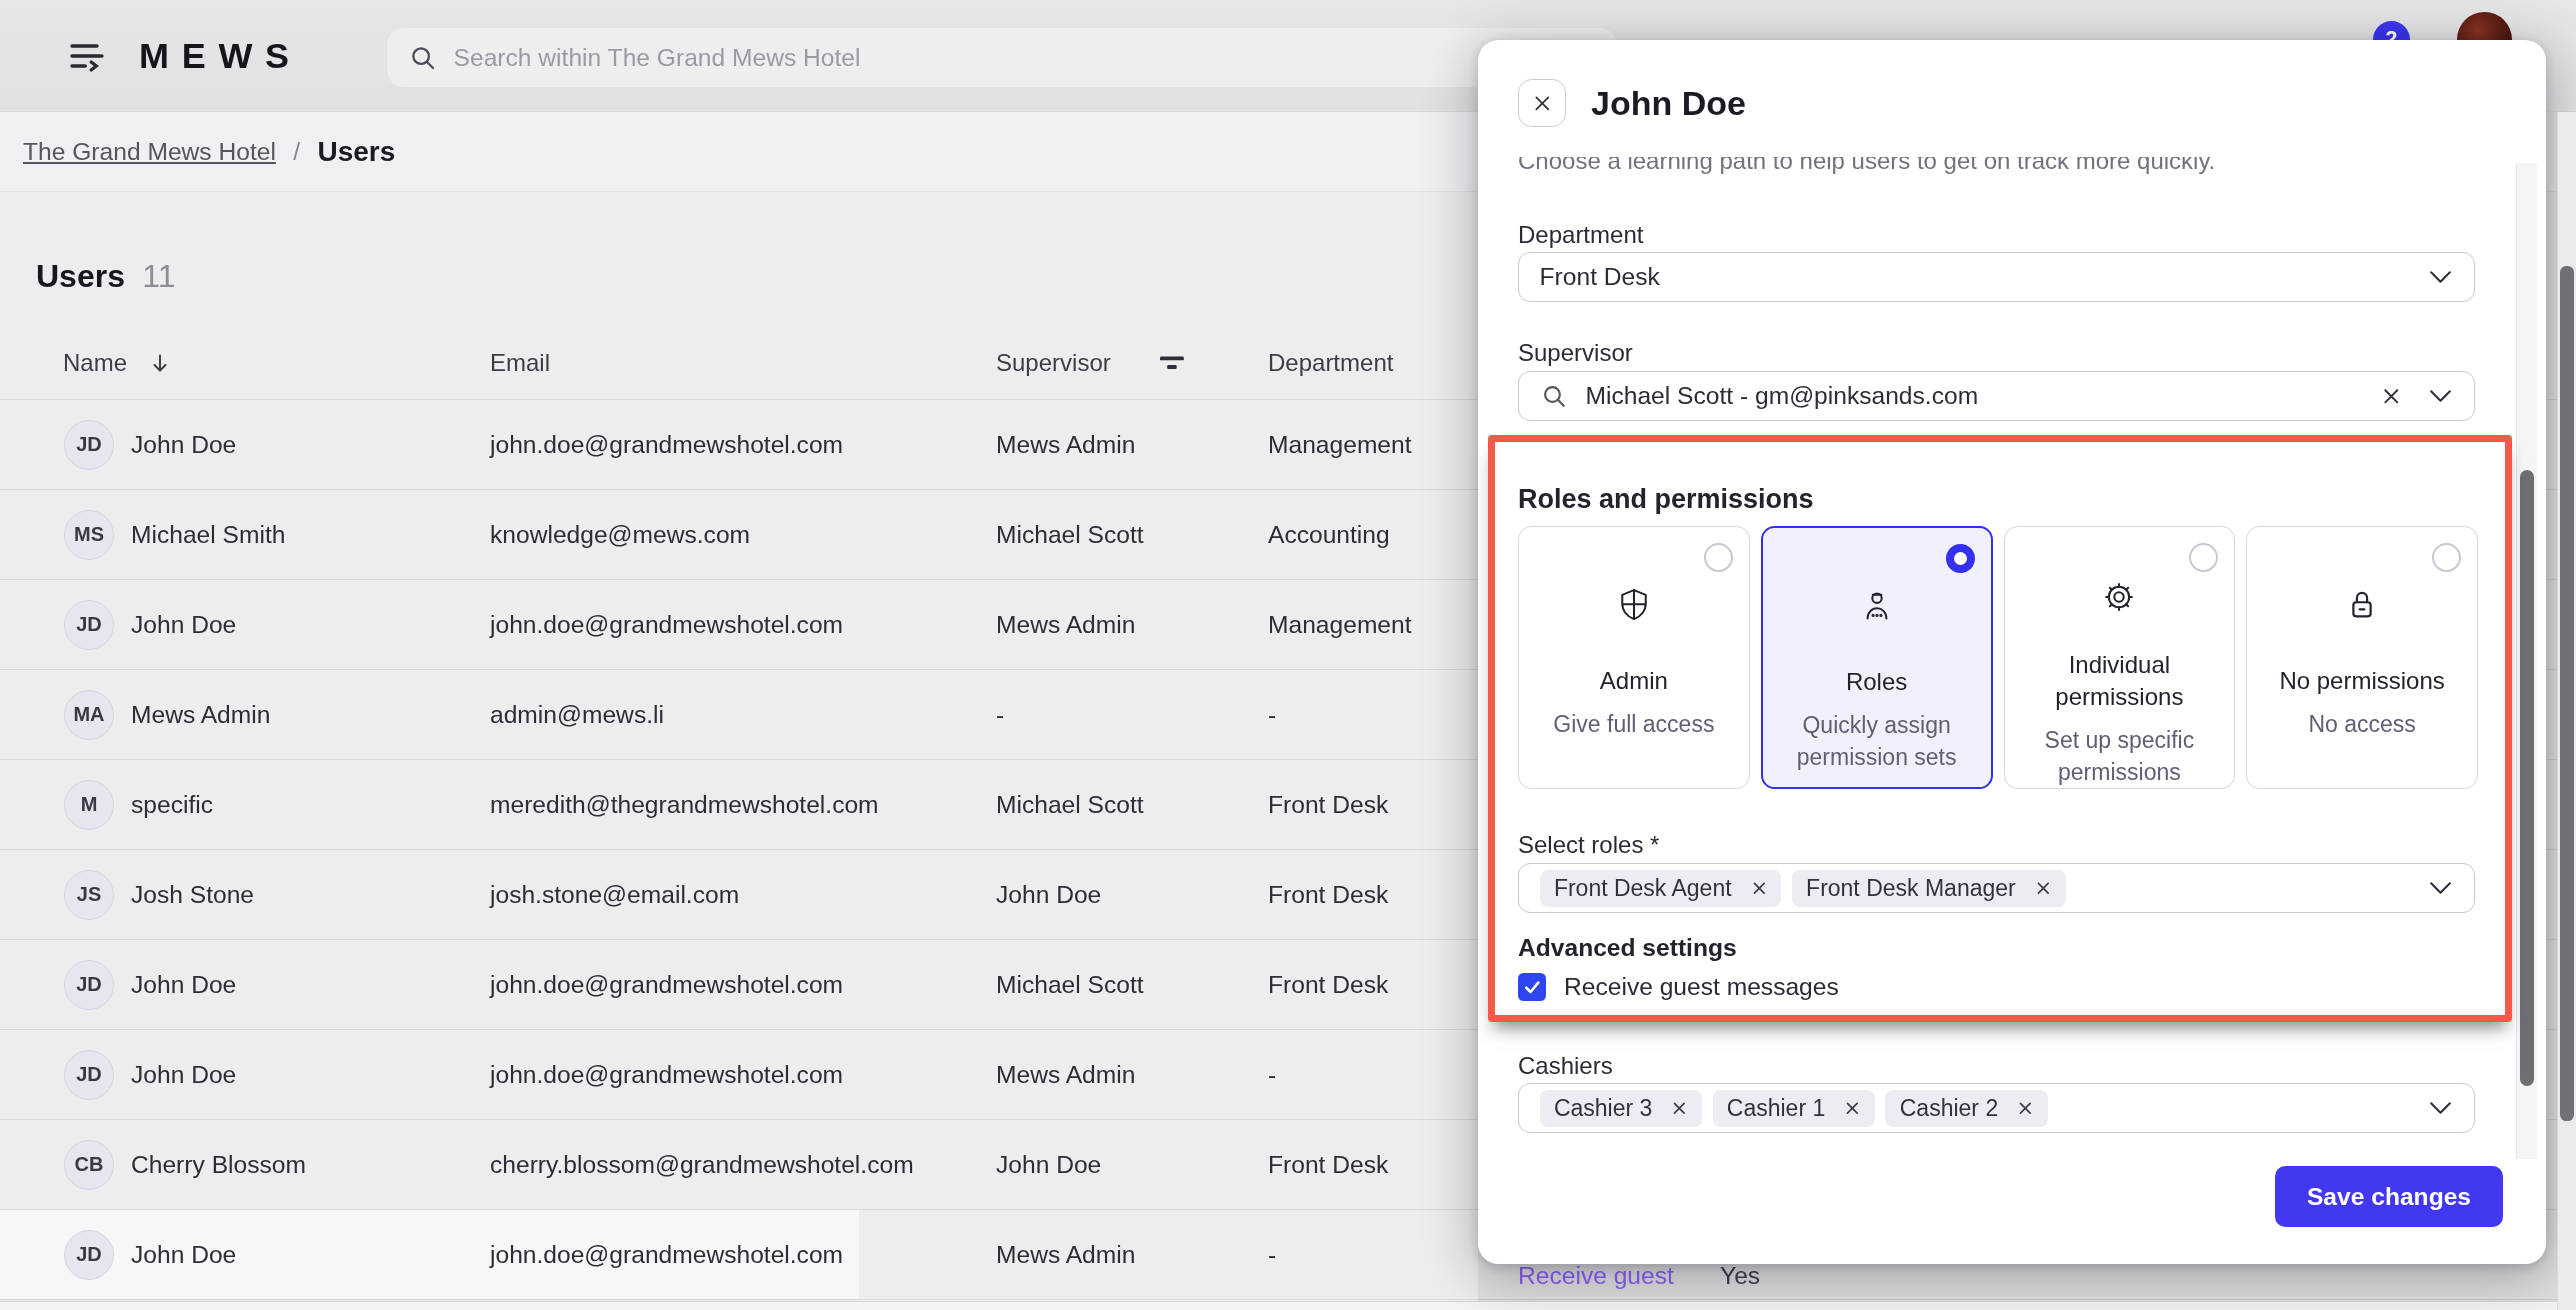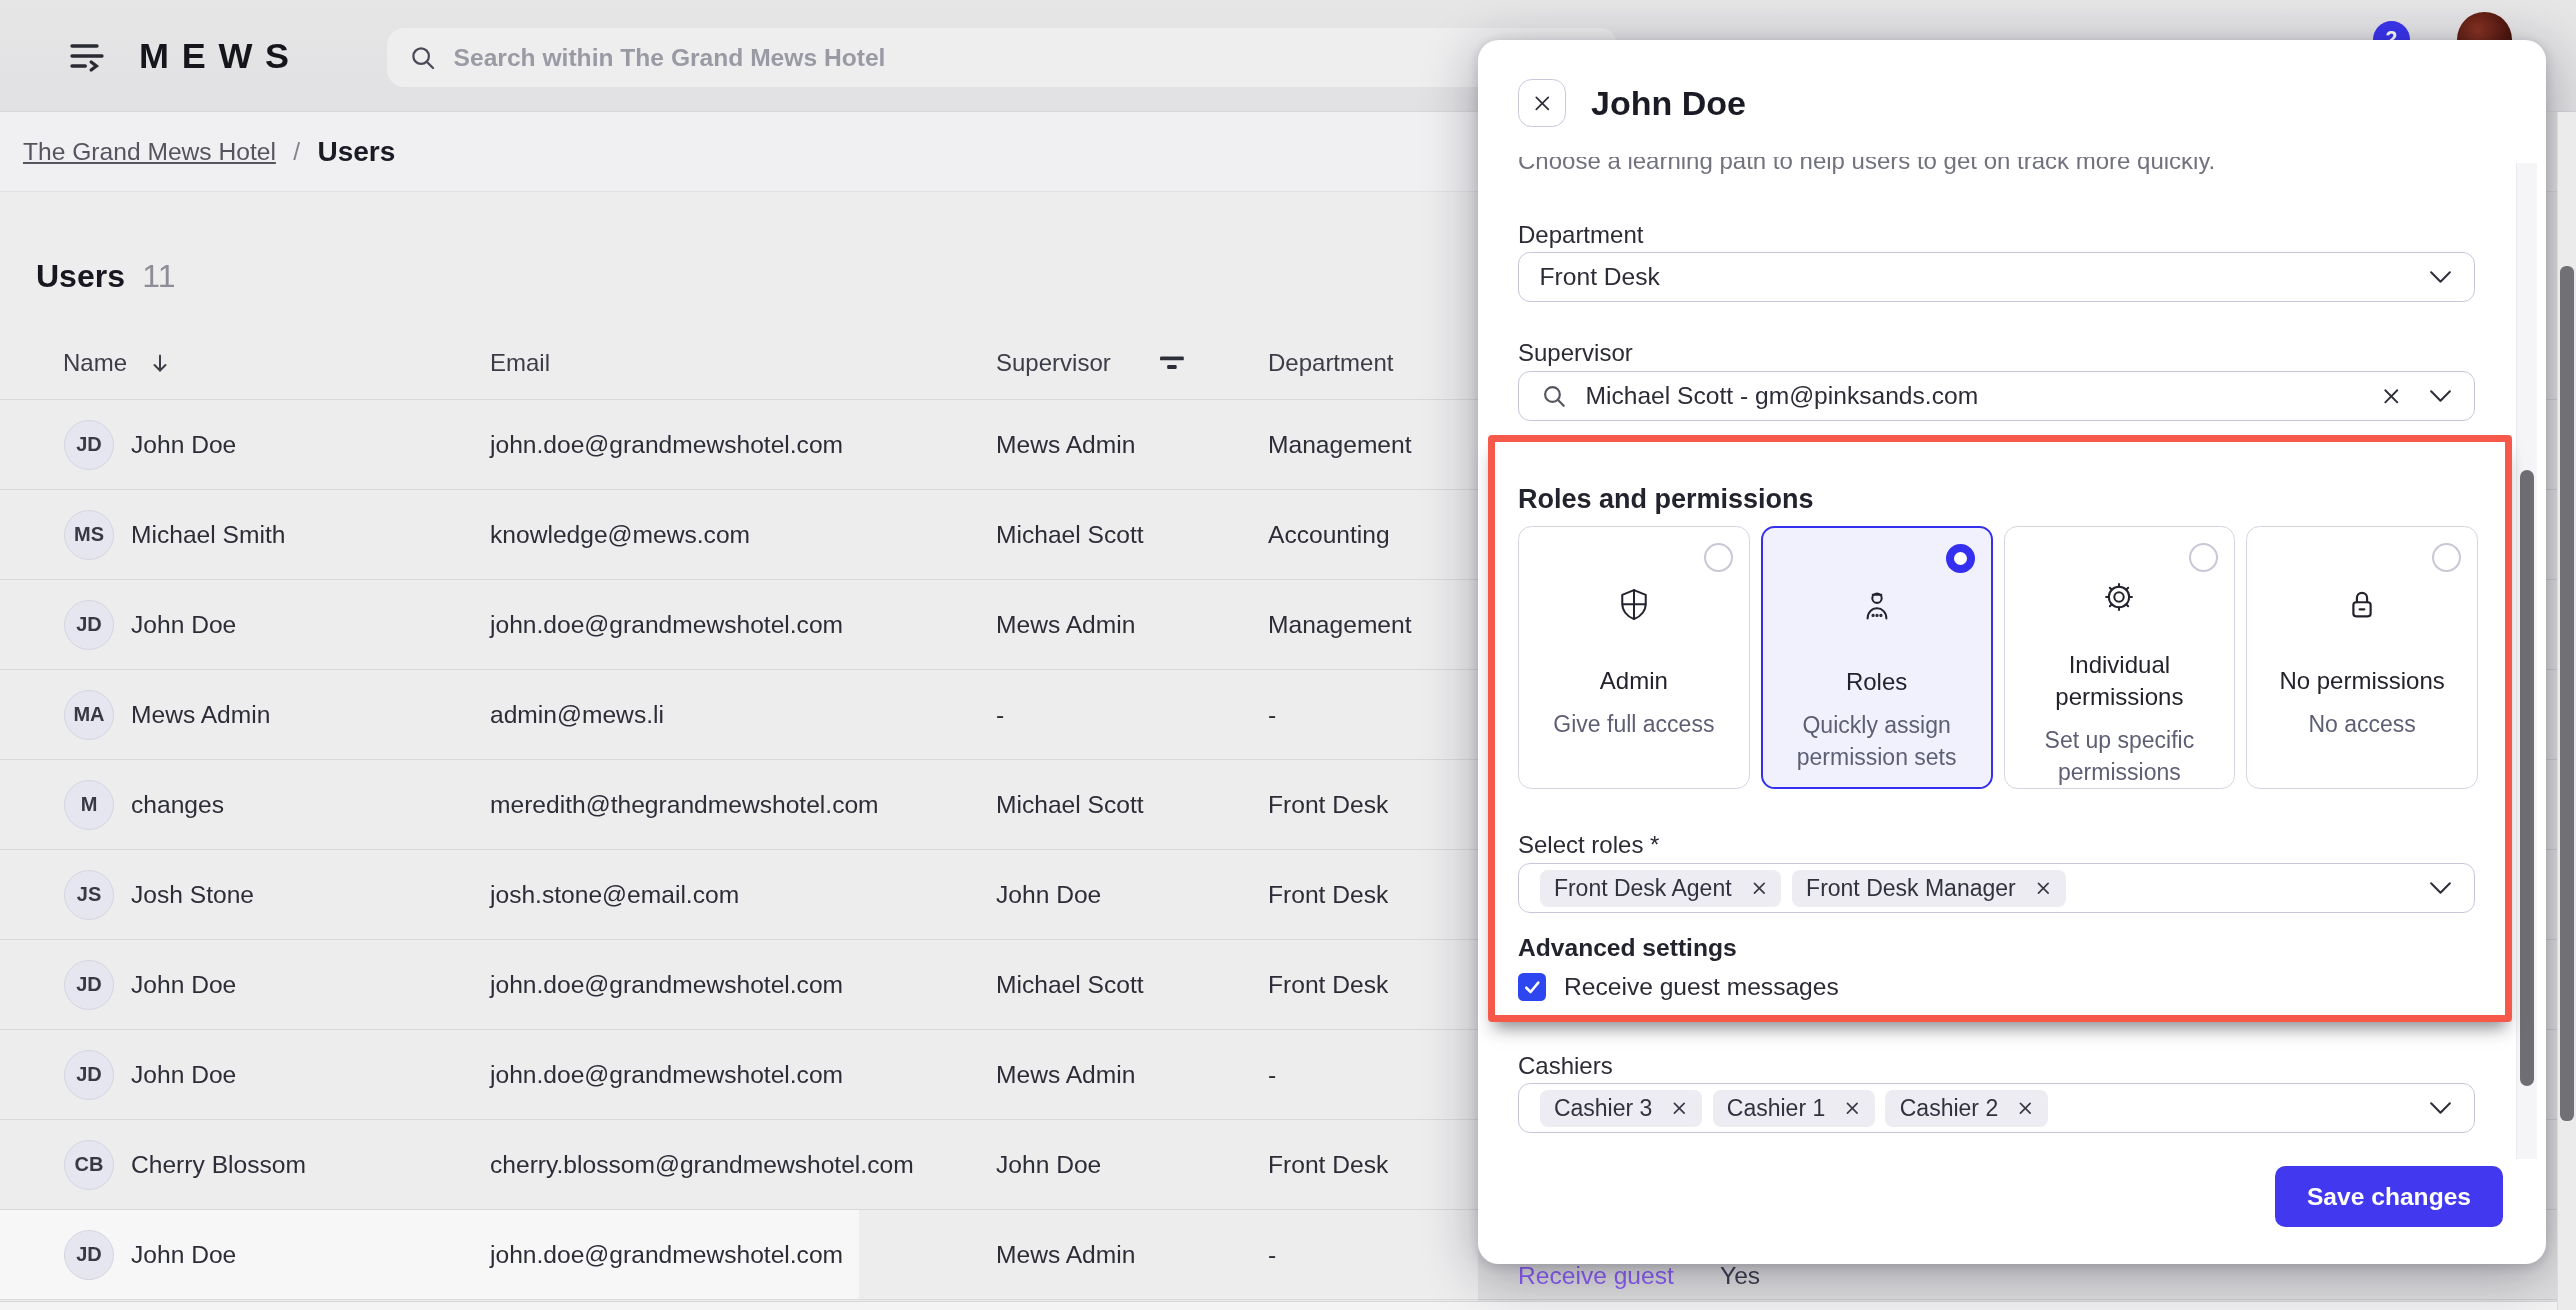"Search within The Grand Mews" .search-pill input { font-weight: bold -> none }
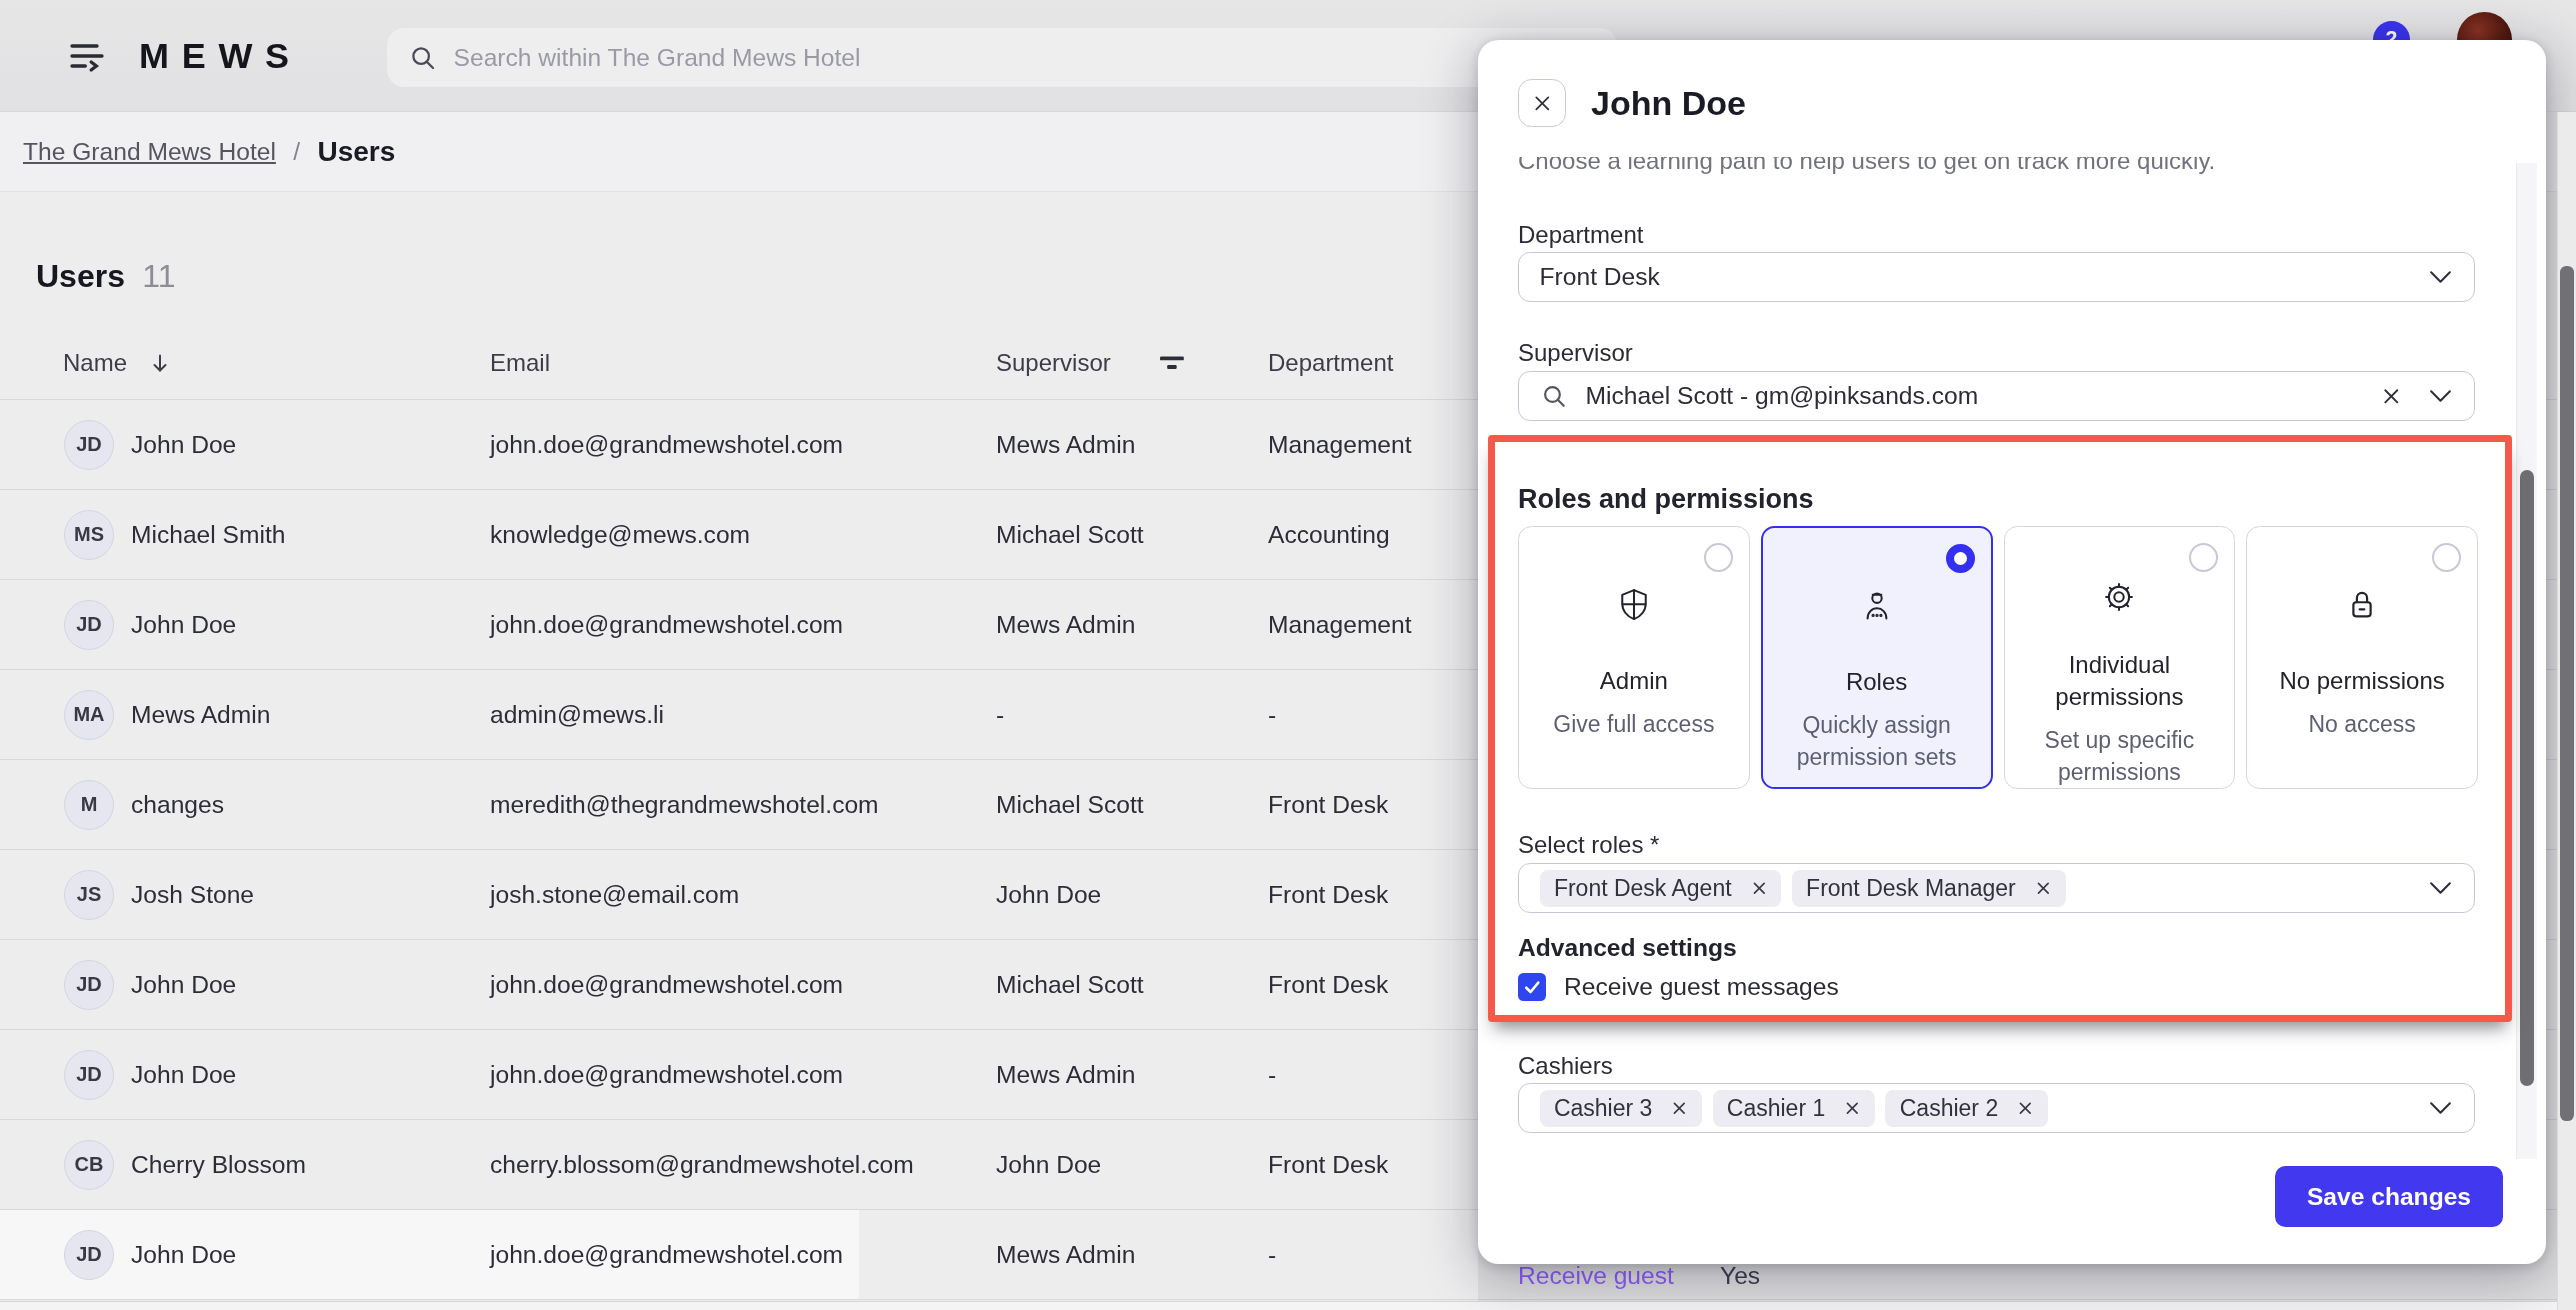"changes" span.cell { text: changes -> specific }
